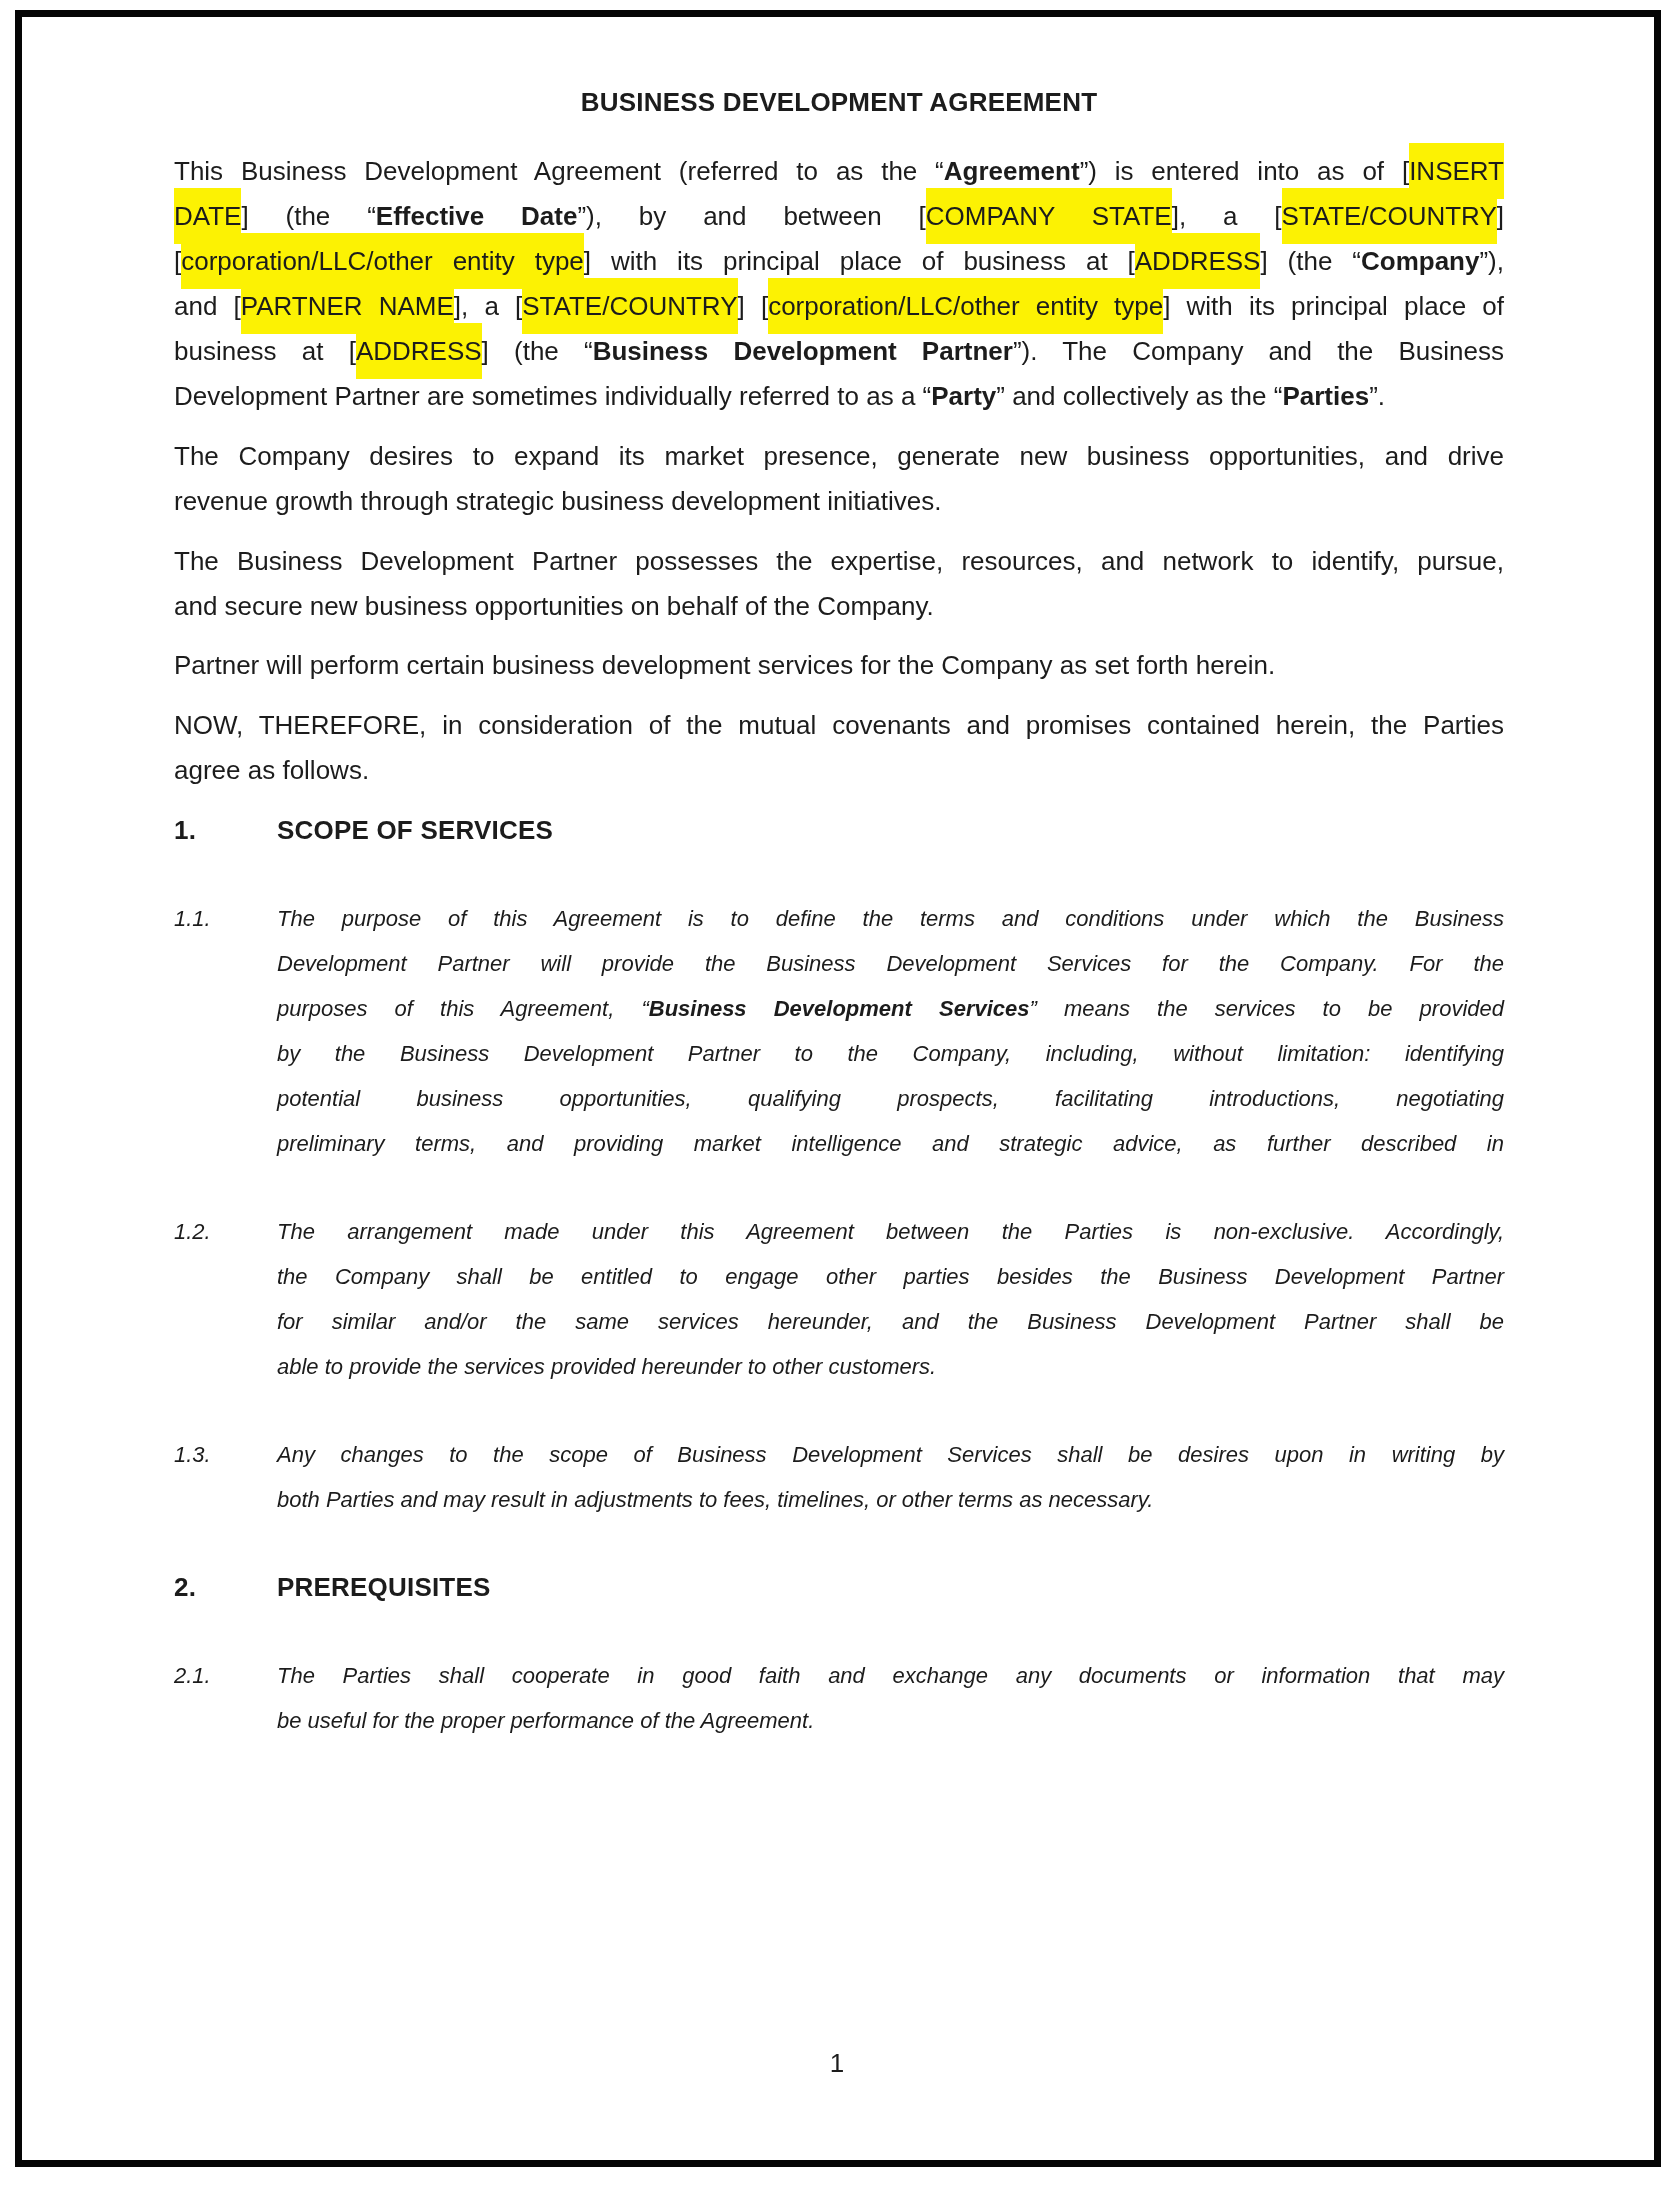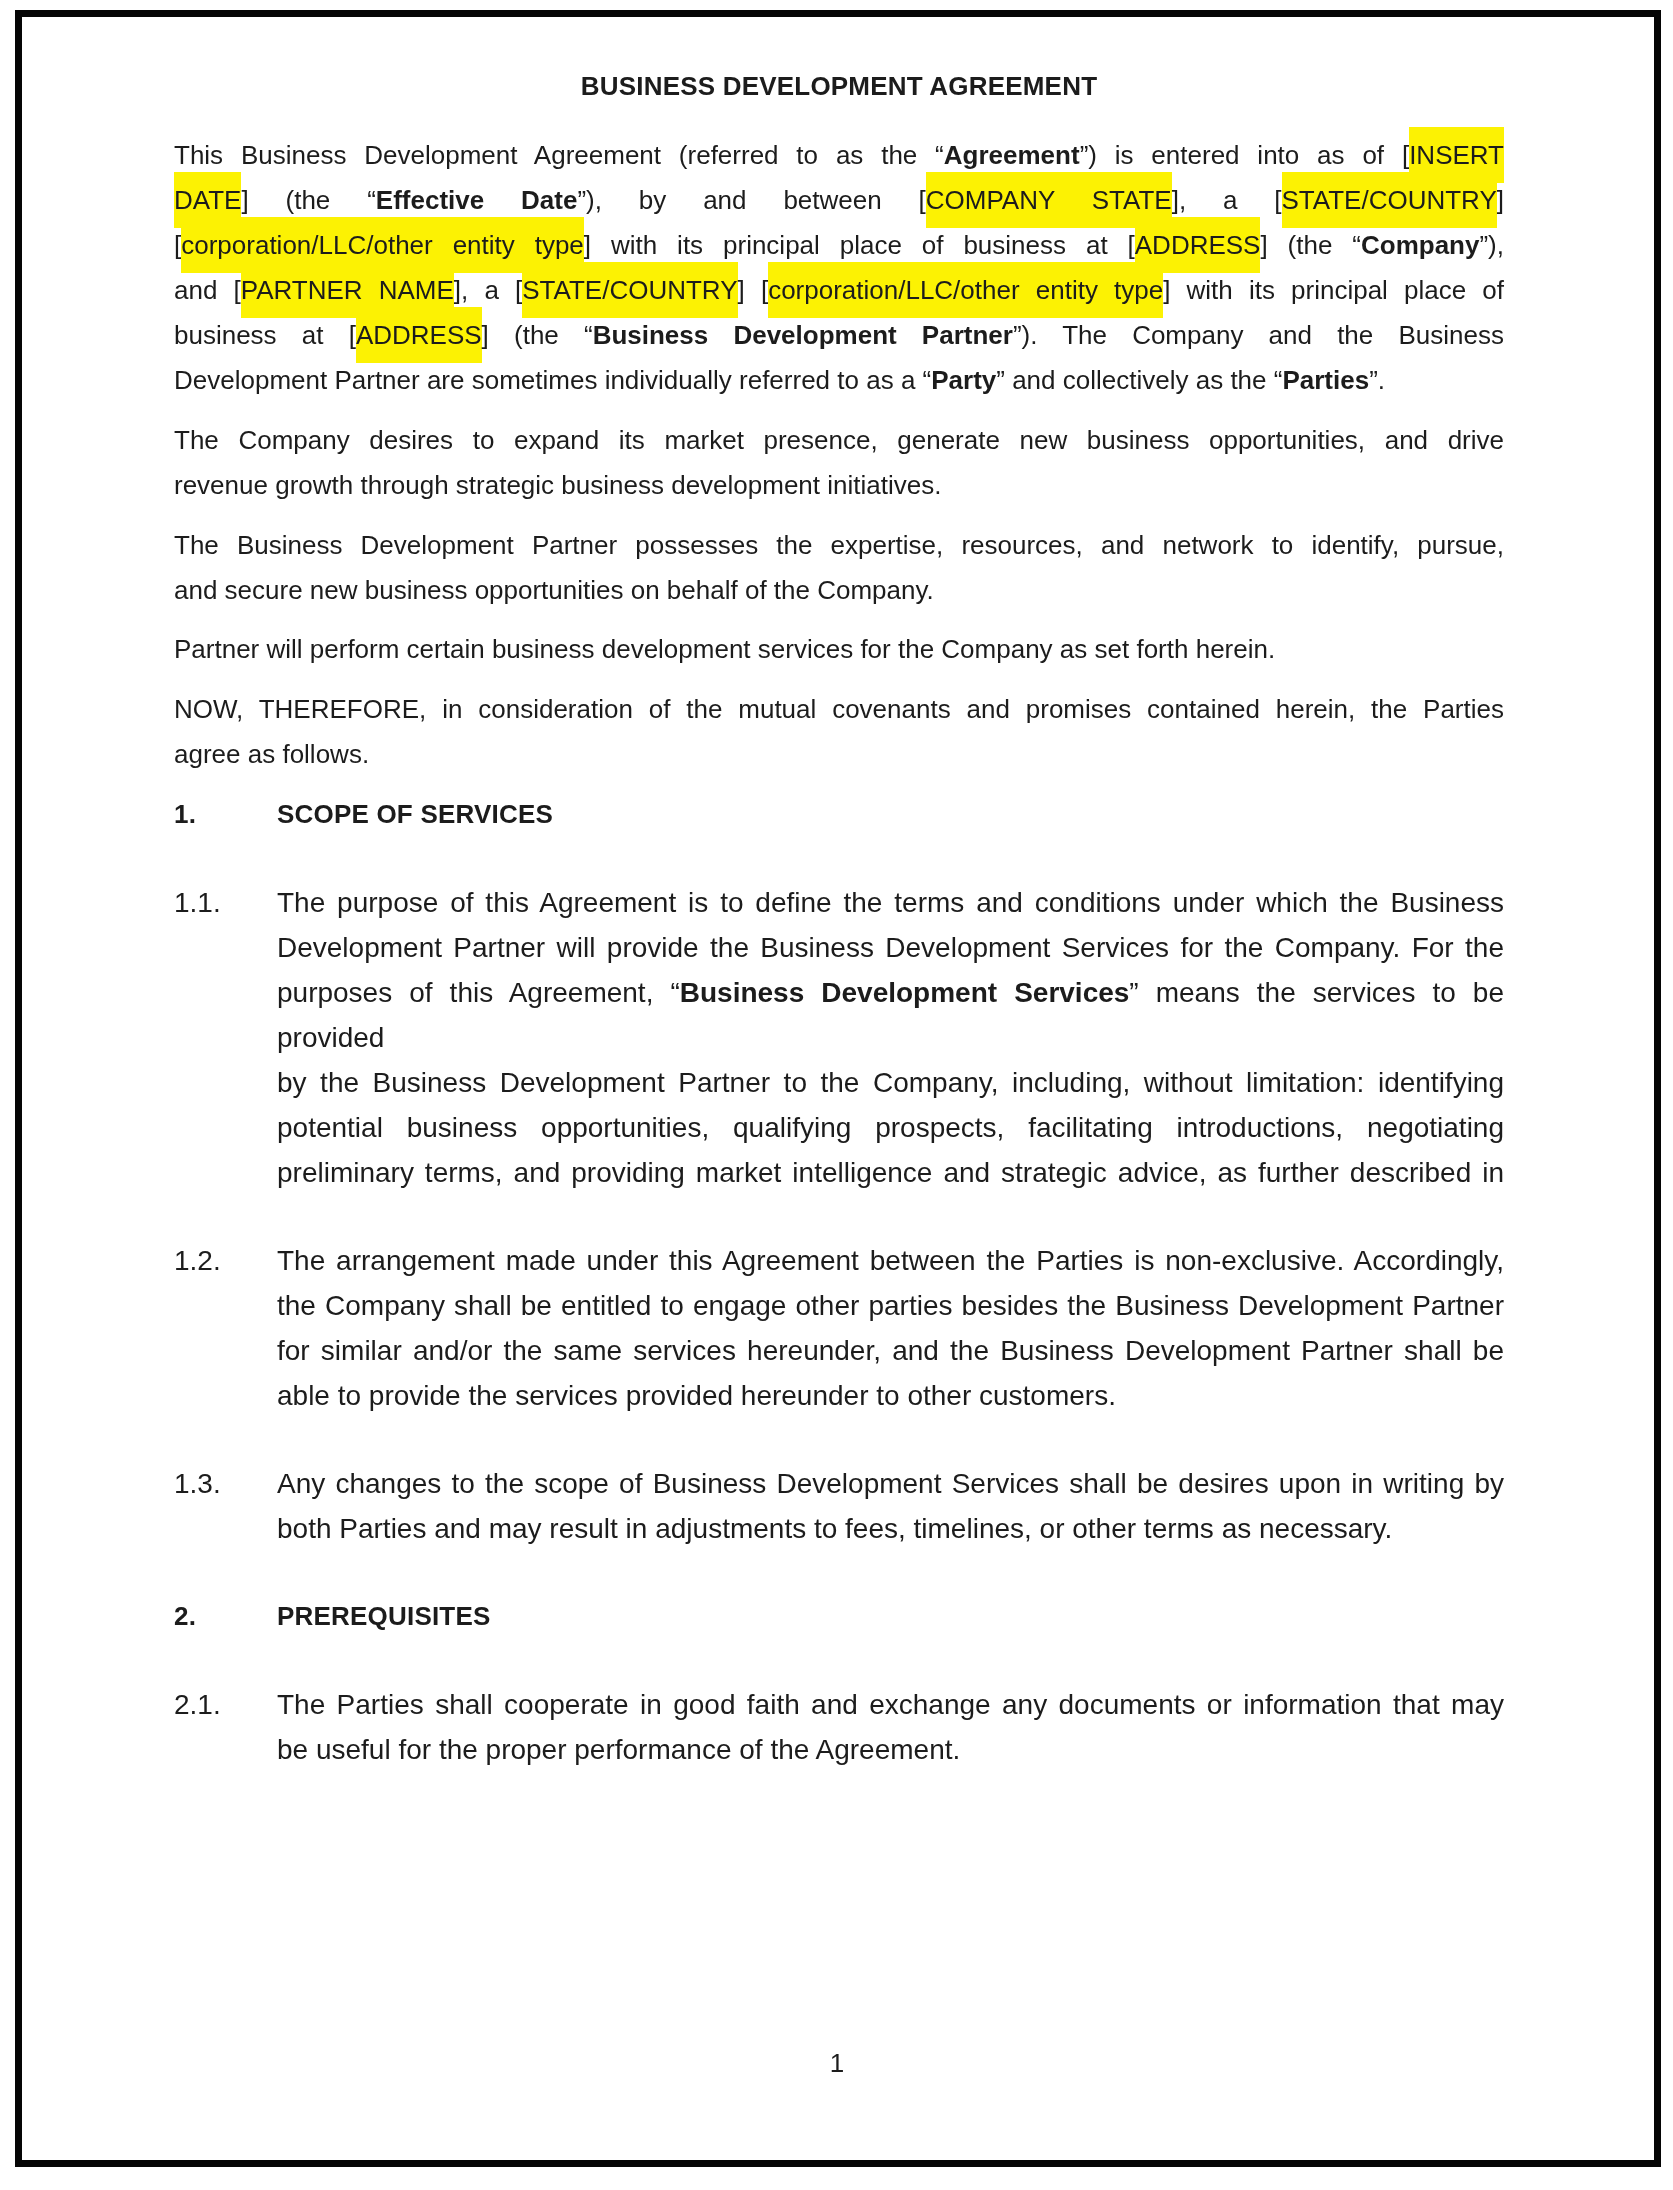"BUSINESS DEVELOPMENT AGREEMENT" .title { margin: 0 0 31px 0 -> 16px 0 31px 0 }
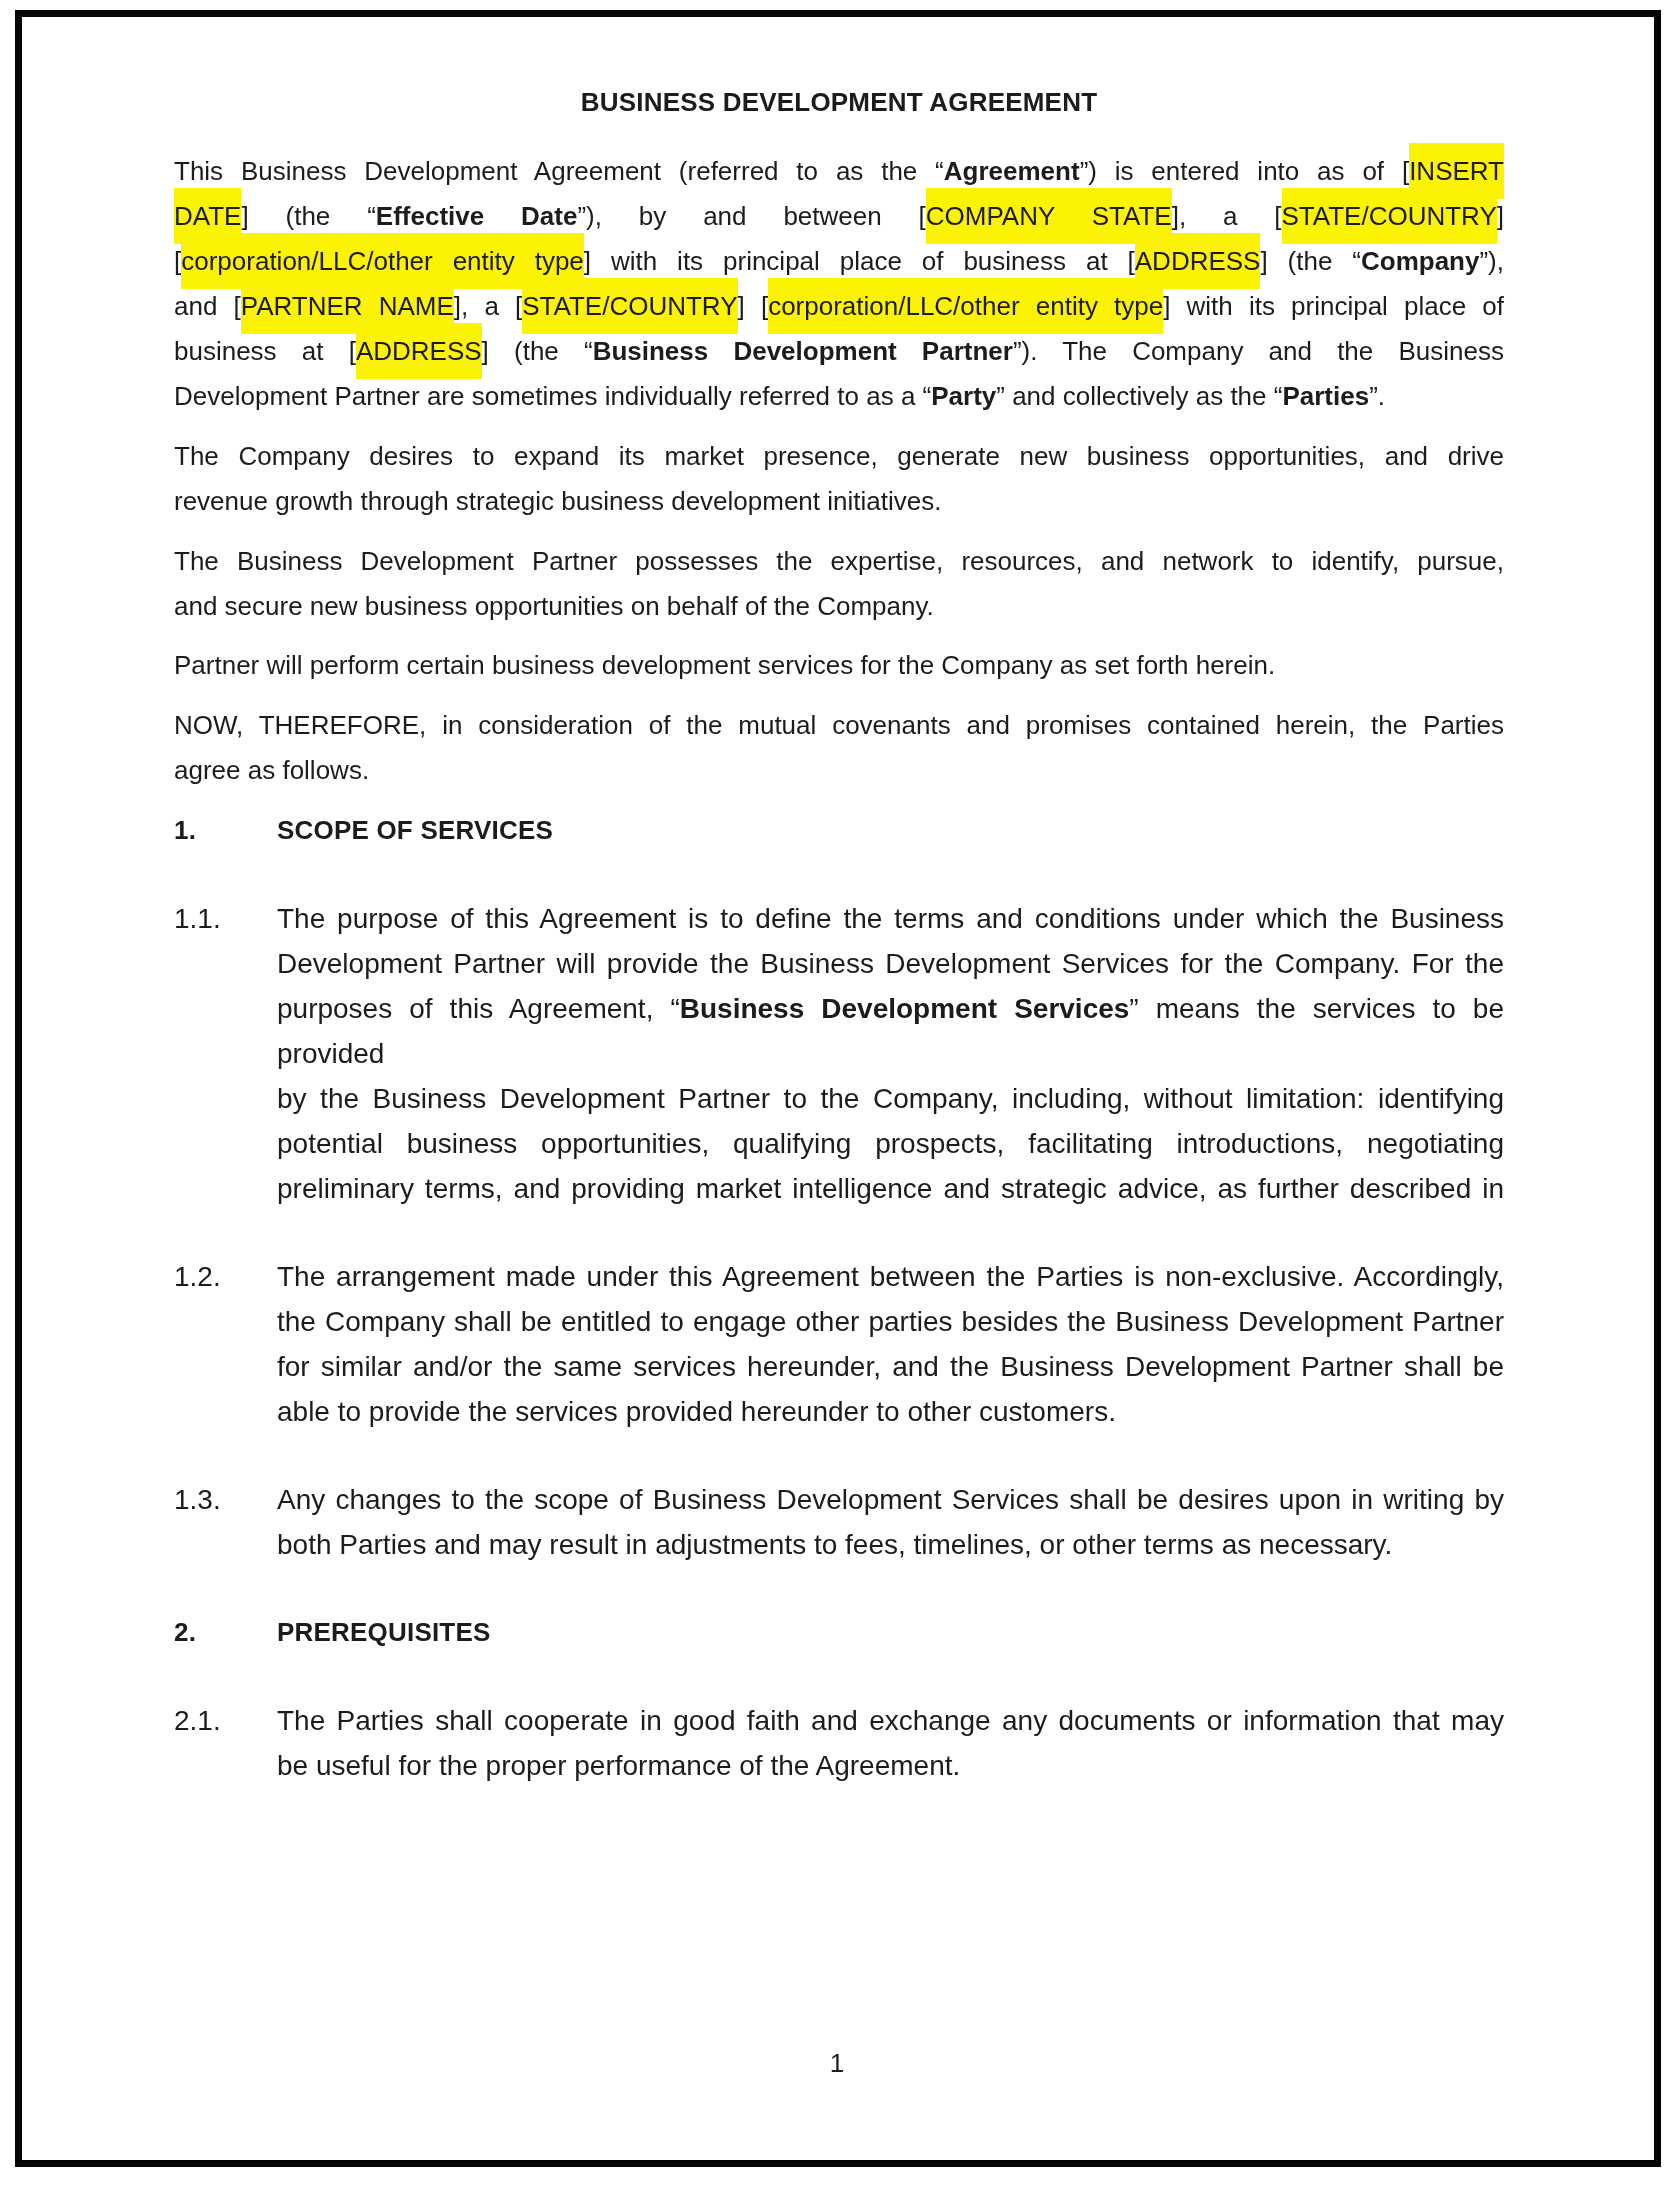"1.1." .npara { font-size: 28px -> 22px; font-style: none -> italic }
